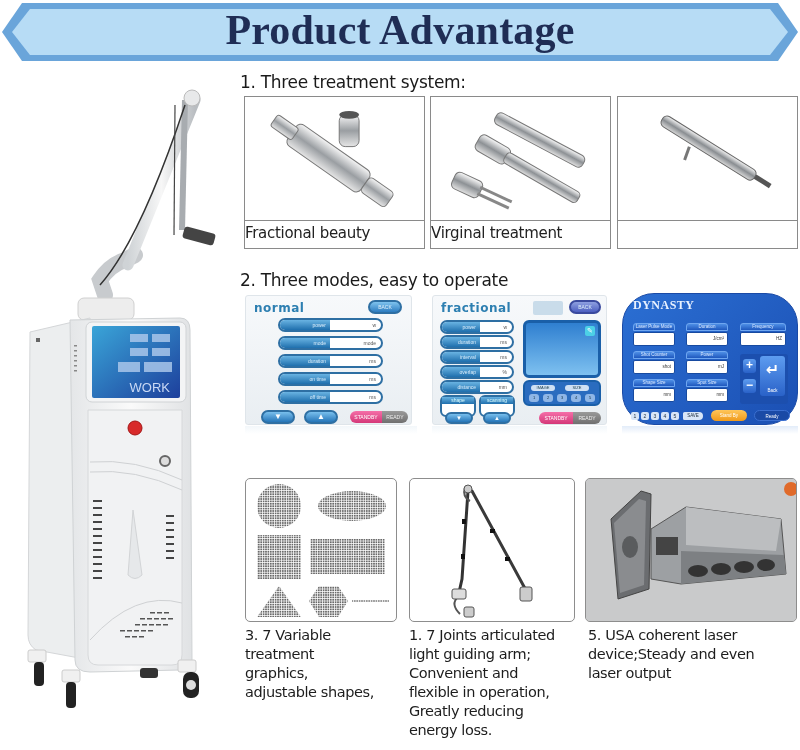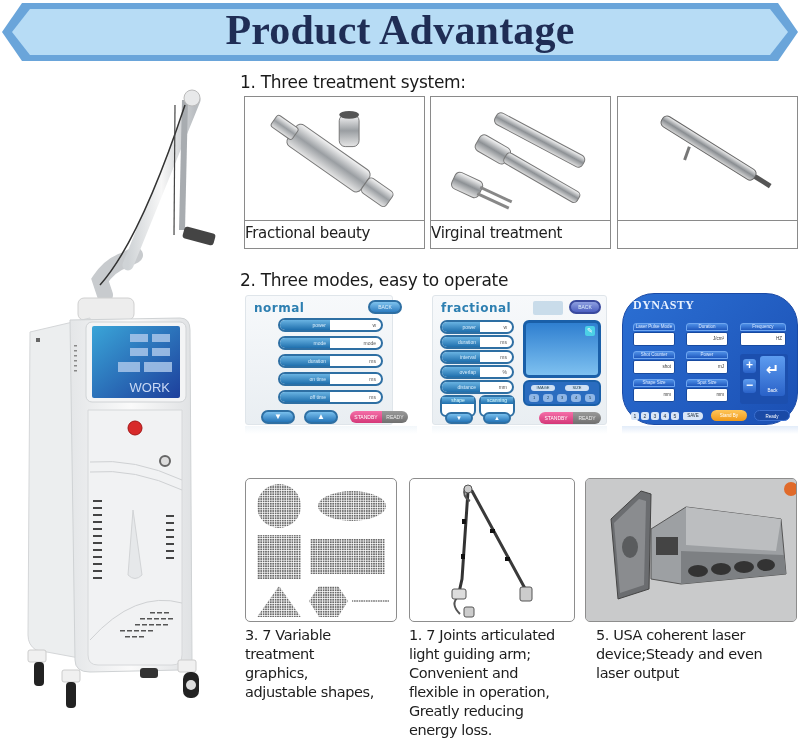"normal" div.panel { width: 148px -> 167px }
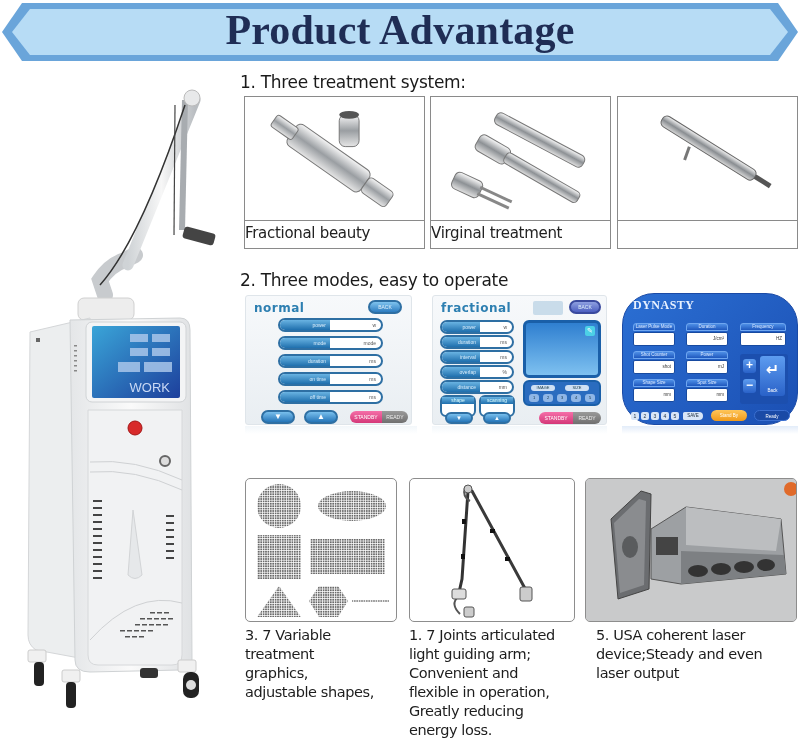"5. USA coherent laser" div.desc { margin-left: 8px -> none }
